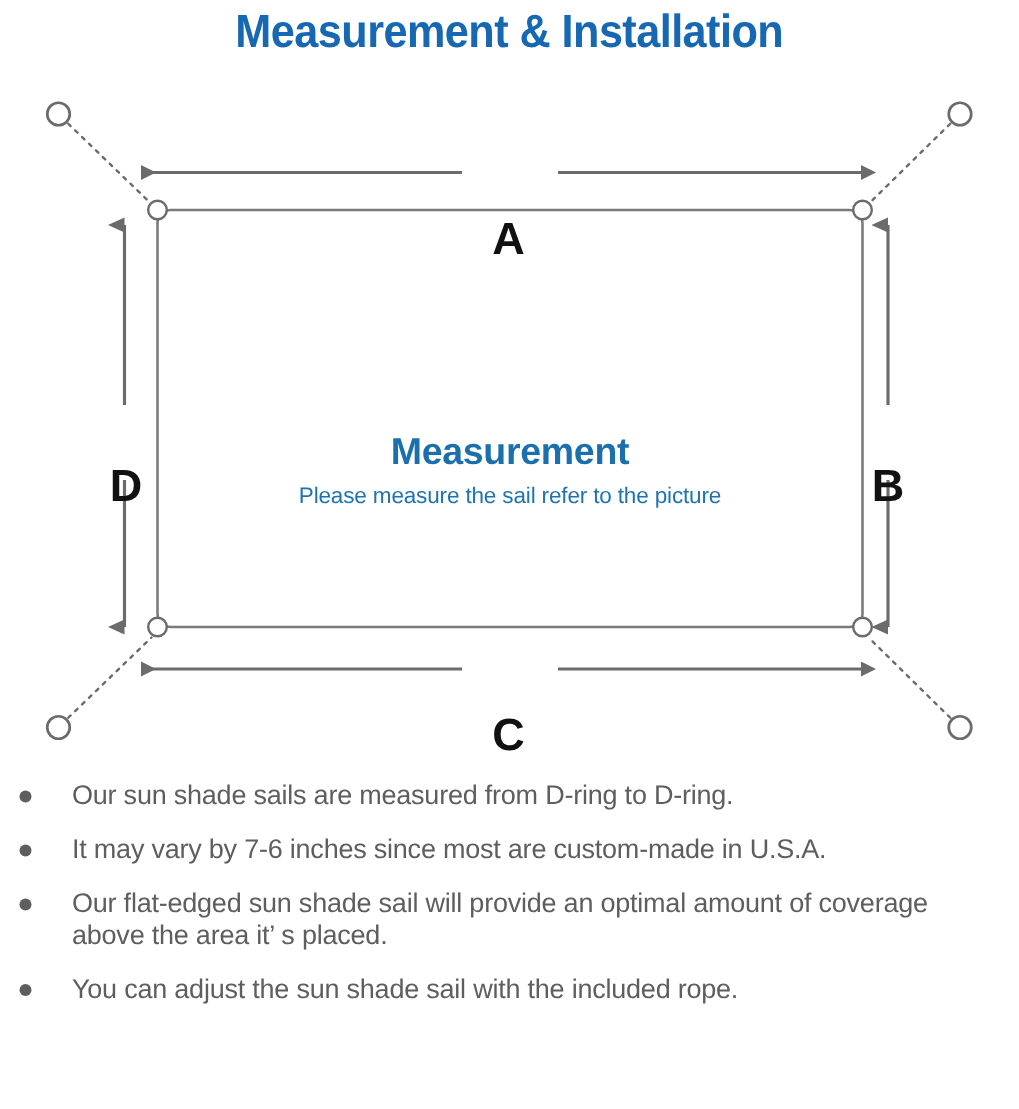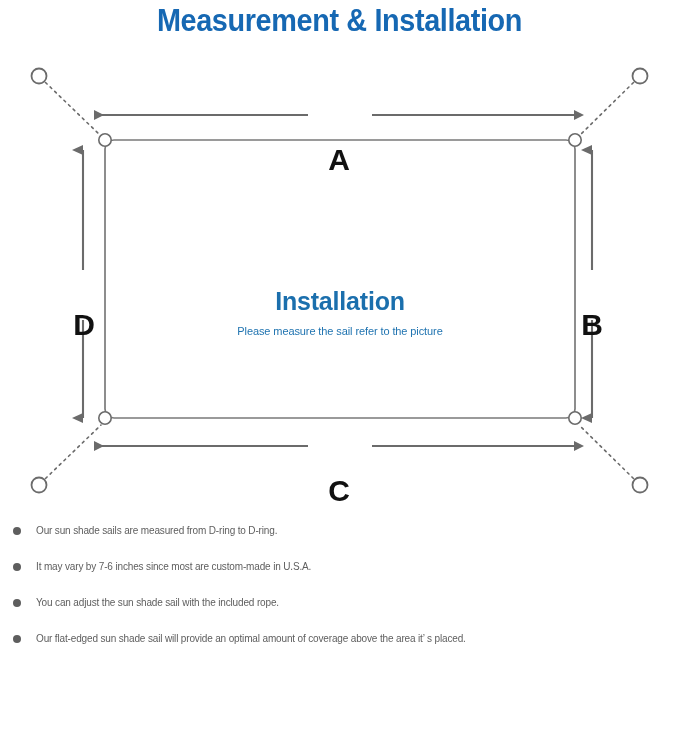"Installation" div { text: Installation -> Measurement }
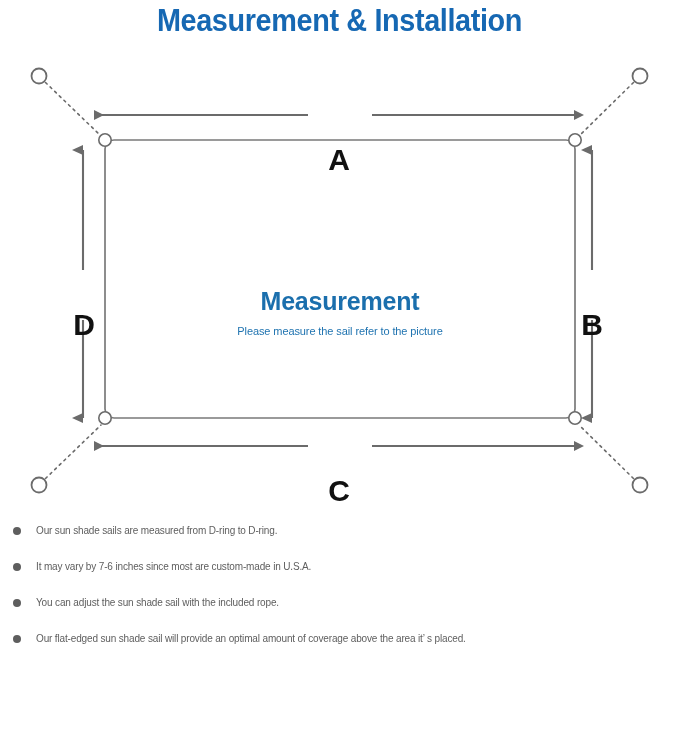"Please measure the sail refer" #center-sub { font-size: 11px -> 15px }
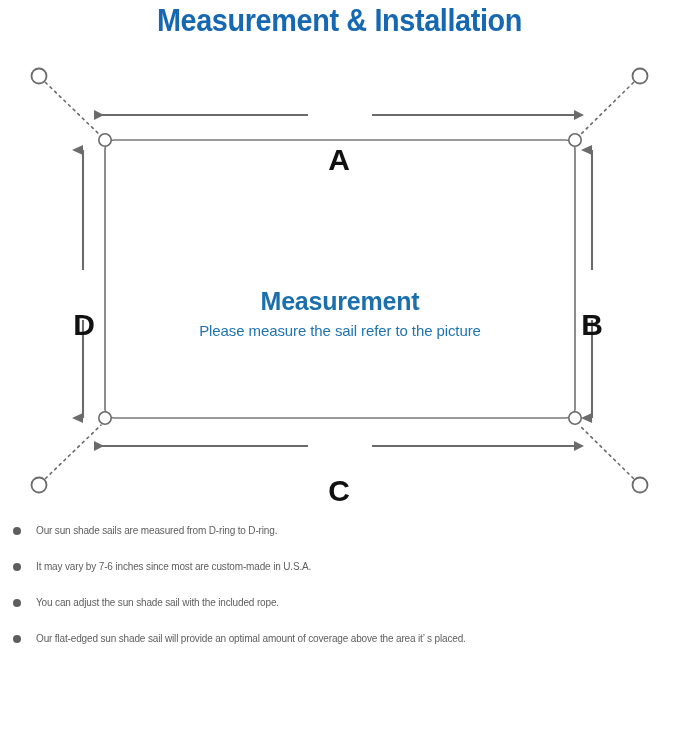"Our sun shade sails are" .note-item { font-size: 10px -> 18px; padding-left: 36px -> 48px }
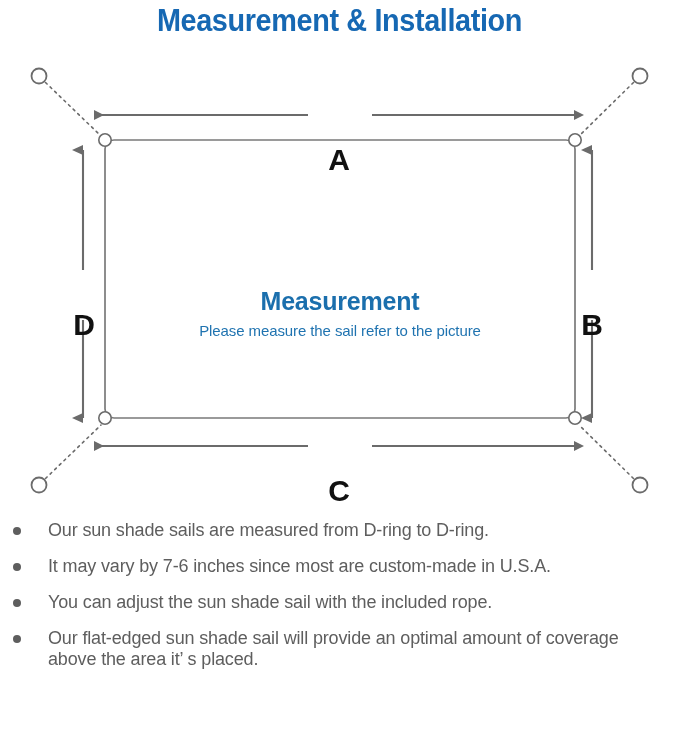"You can adjust the sun" div.note-item { order: before "Our flat-edged sun shade sail" -> after "Our flat-edged sun shade sail" }
